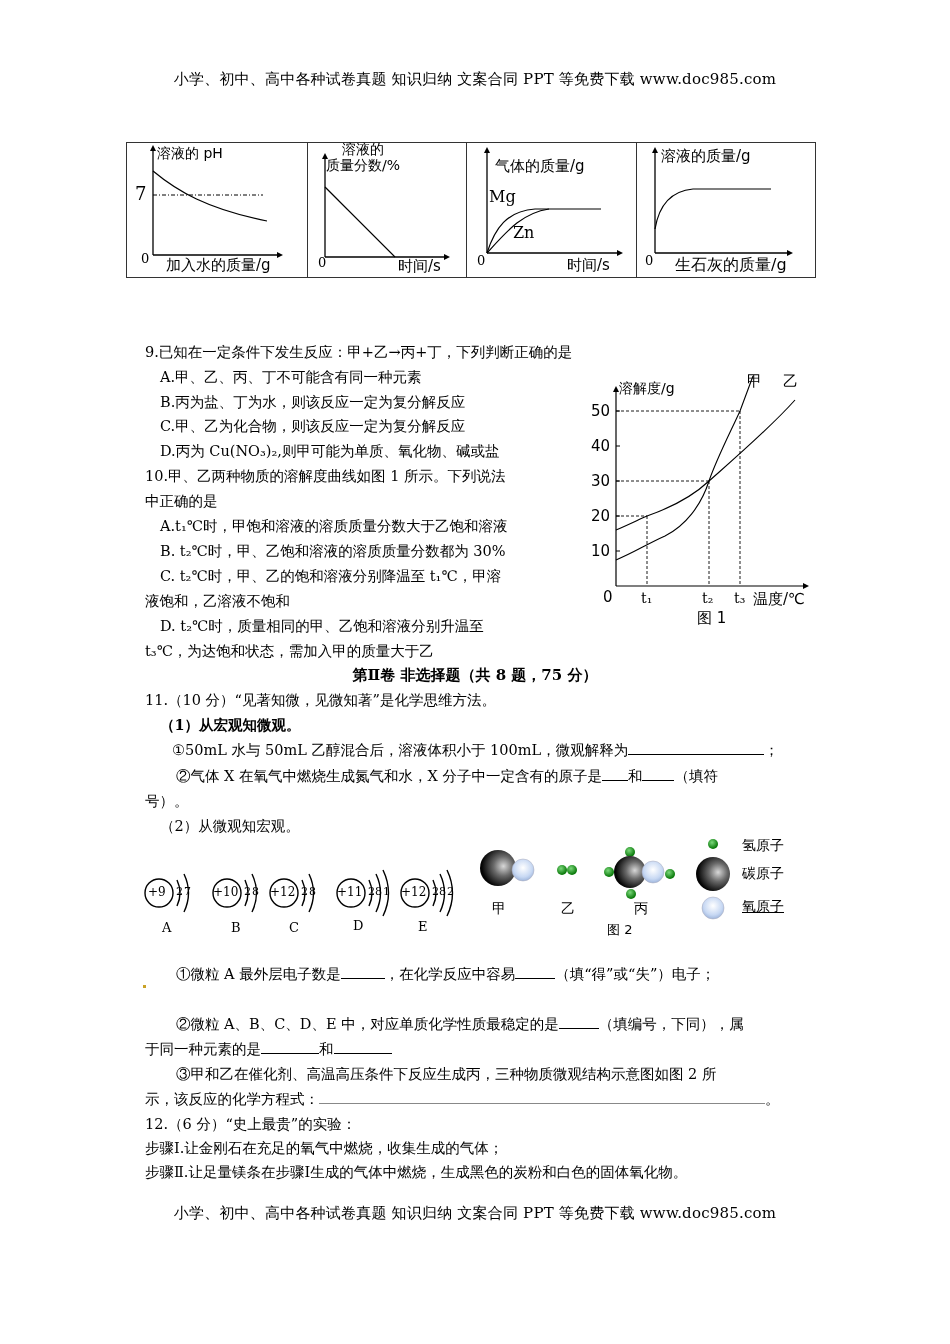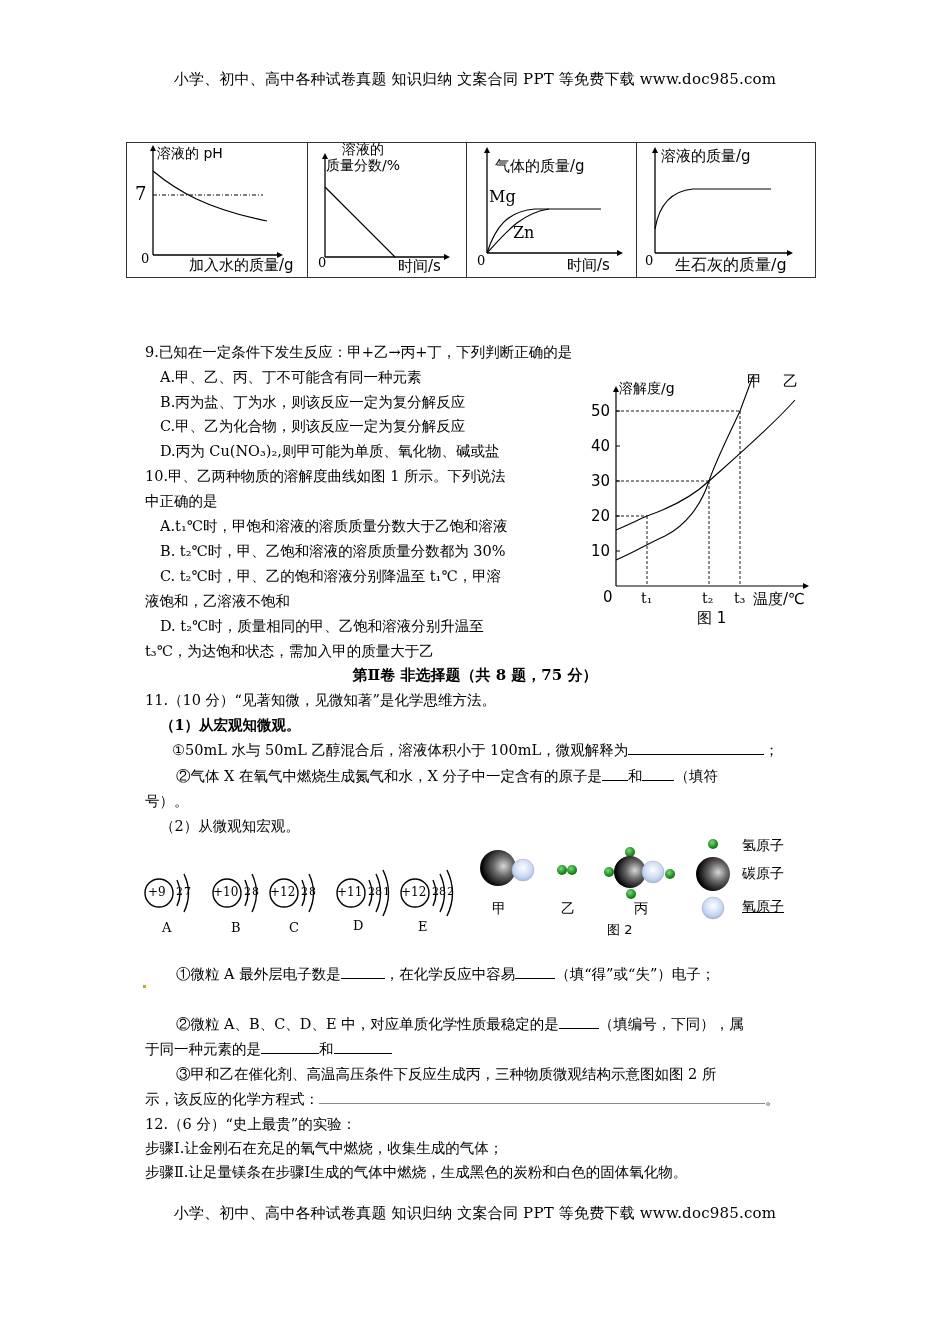"加入水的质量/g" span.abs { left: 62px -> 39px }
